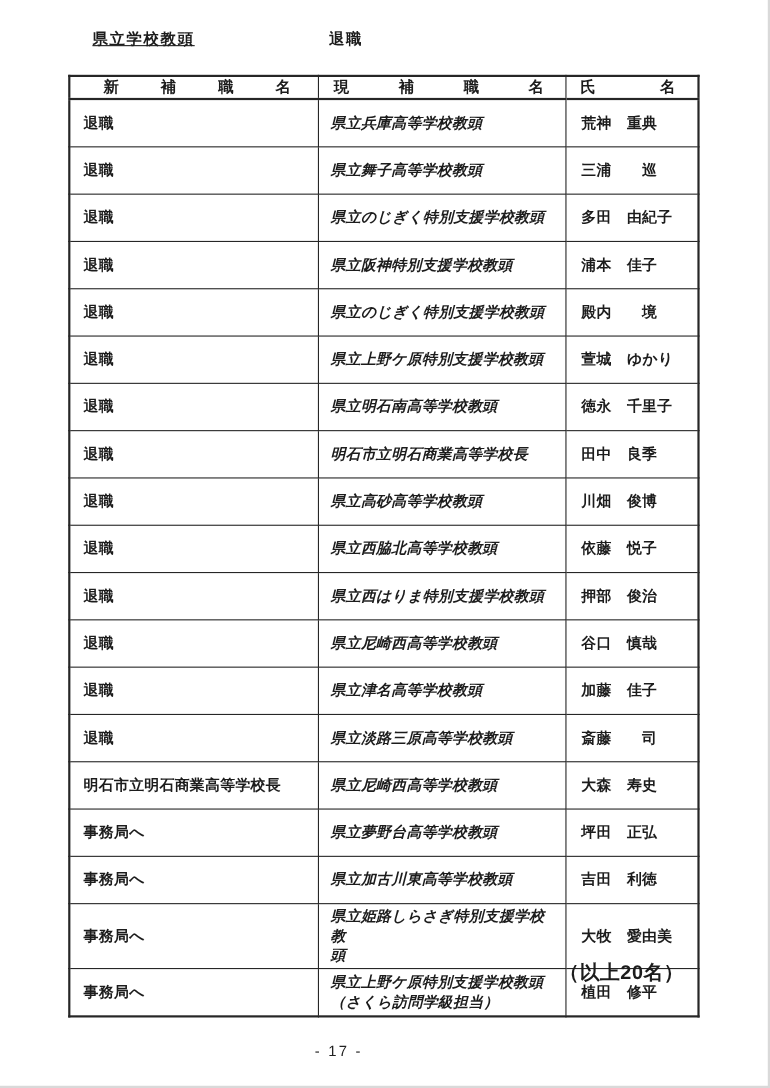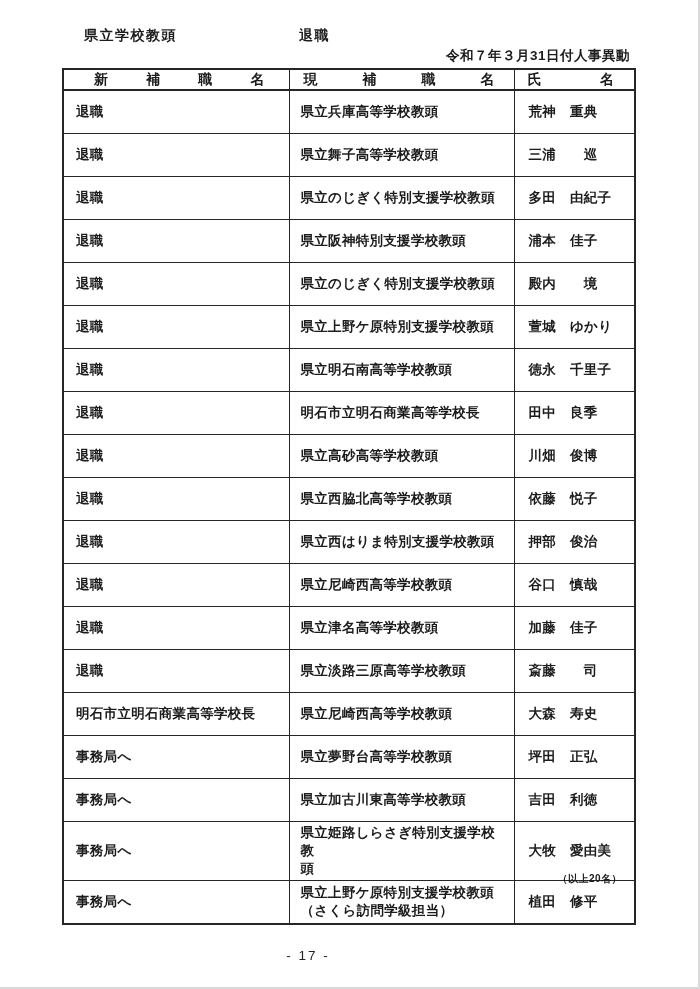"県立学校教頭" .hdr-category { text-decoration: none -> underline }
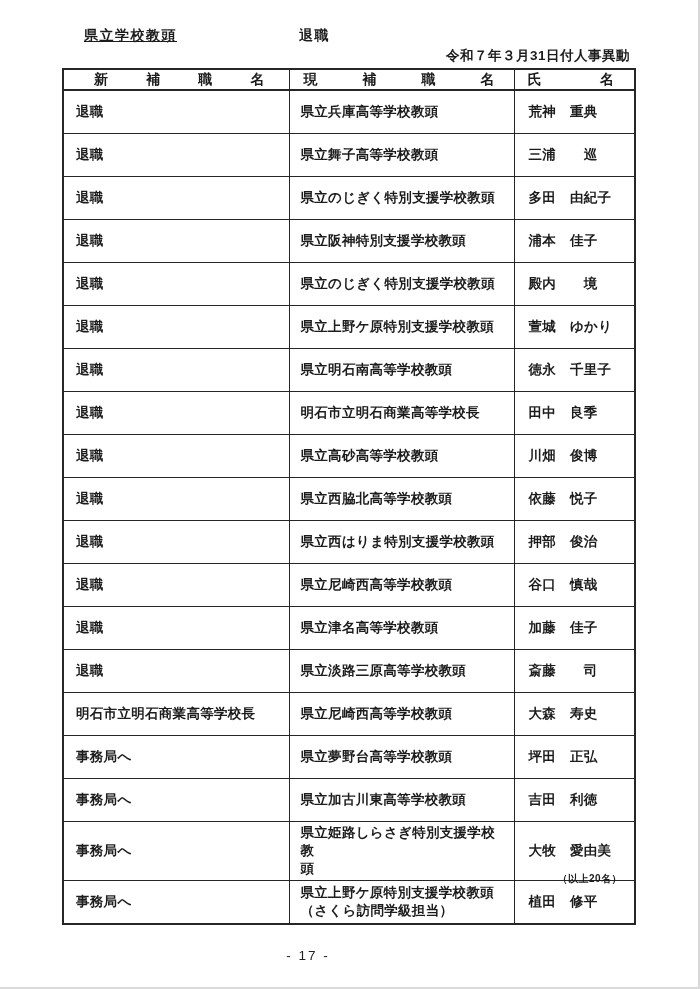"令和７年３月31日付人事異動" div.hdr-date { html: <div>令和７年３月31日付人事異動</div> -> none }
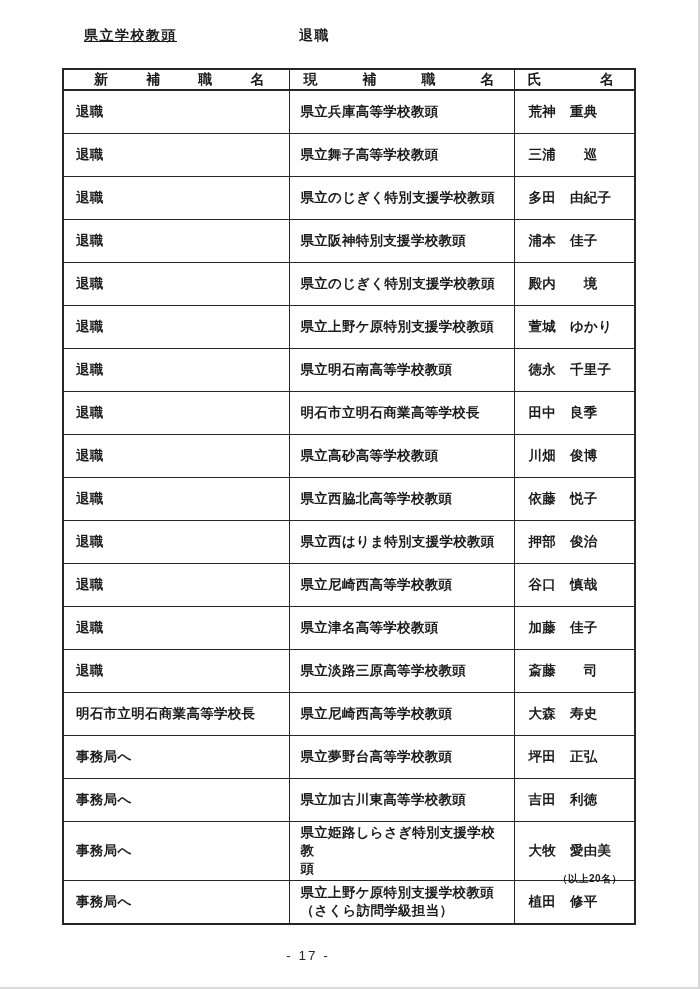"県立兵庫高等学校教頭" td.c-cur { font-style: none -> italic }
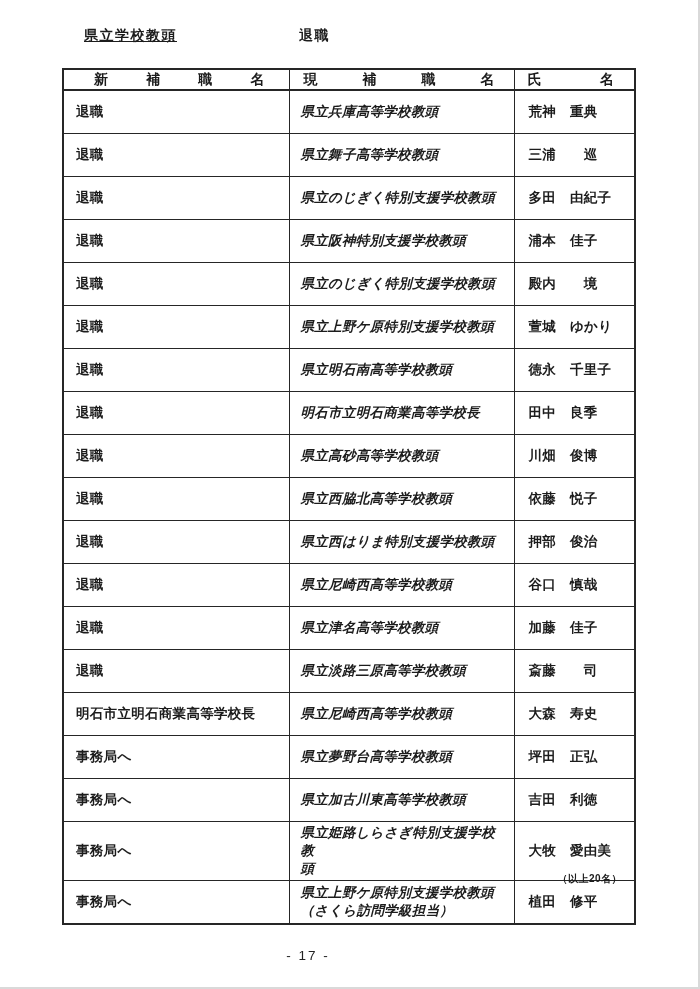"（以上20名）" .closing-note { font-size: 10px -> 18px }
